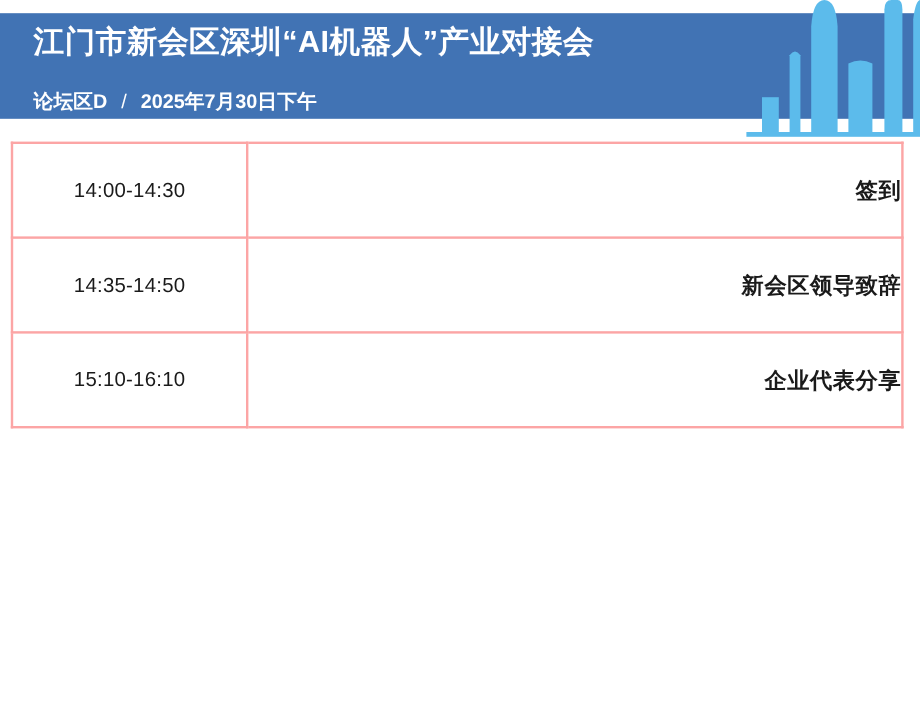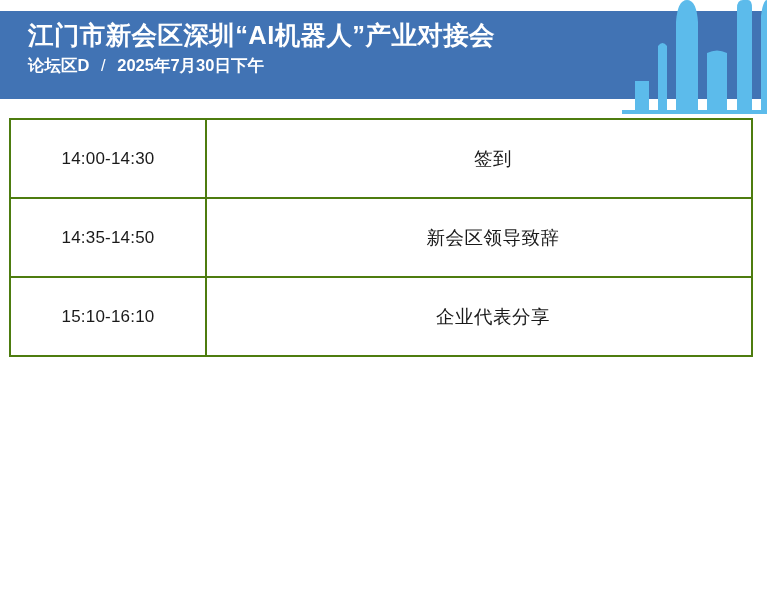"论坛区D / 2025年7月30日下午" .subtitle { margin-top: 0 -> 20px }
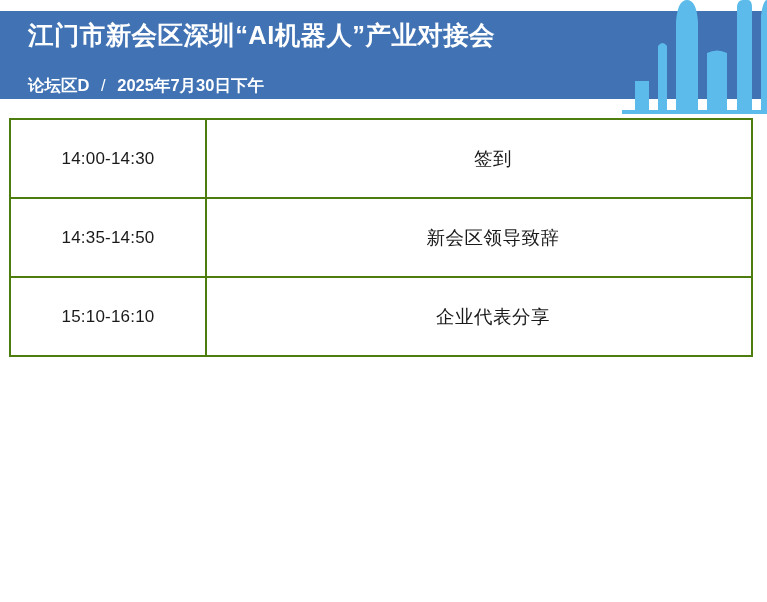"14:00-14:30" .agenda-table td { border: 2px solid #4d7c0f -> 2px solid #fca5a5 }
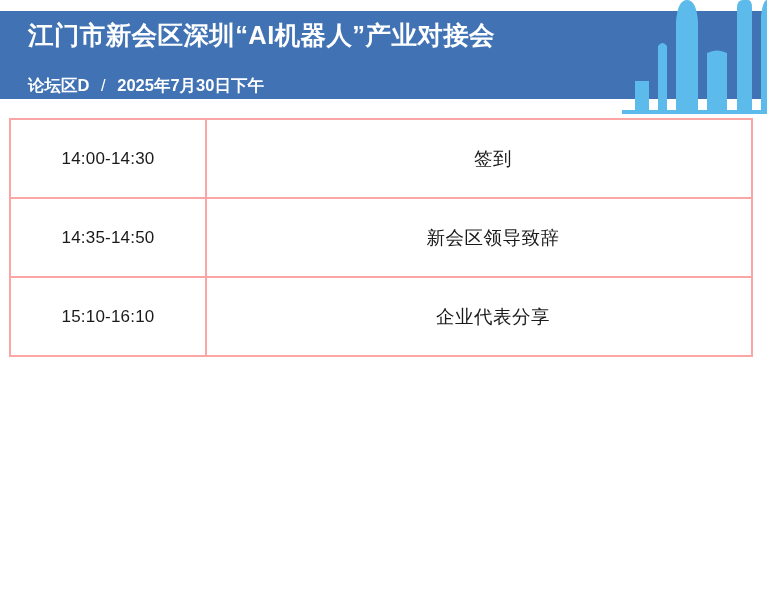"签到" .col-topic { font-weight: normal -> bold; text-align: center -> right }
